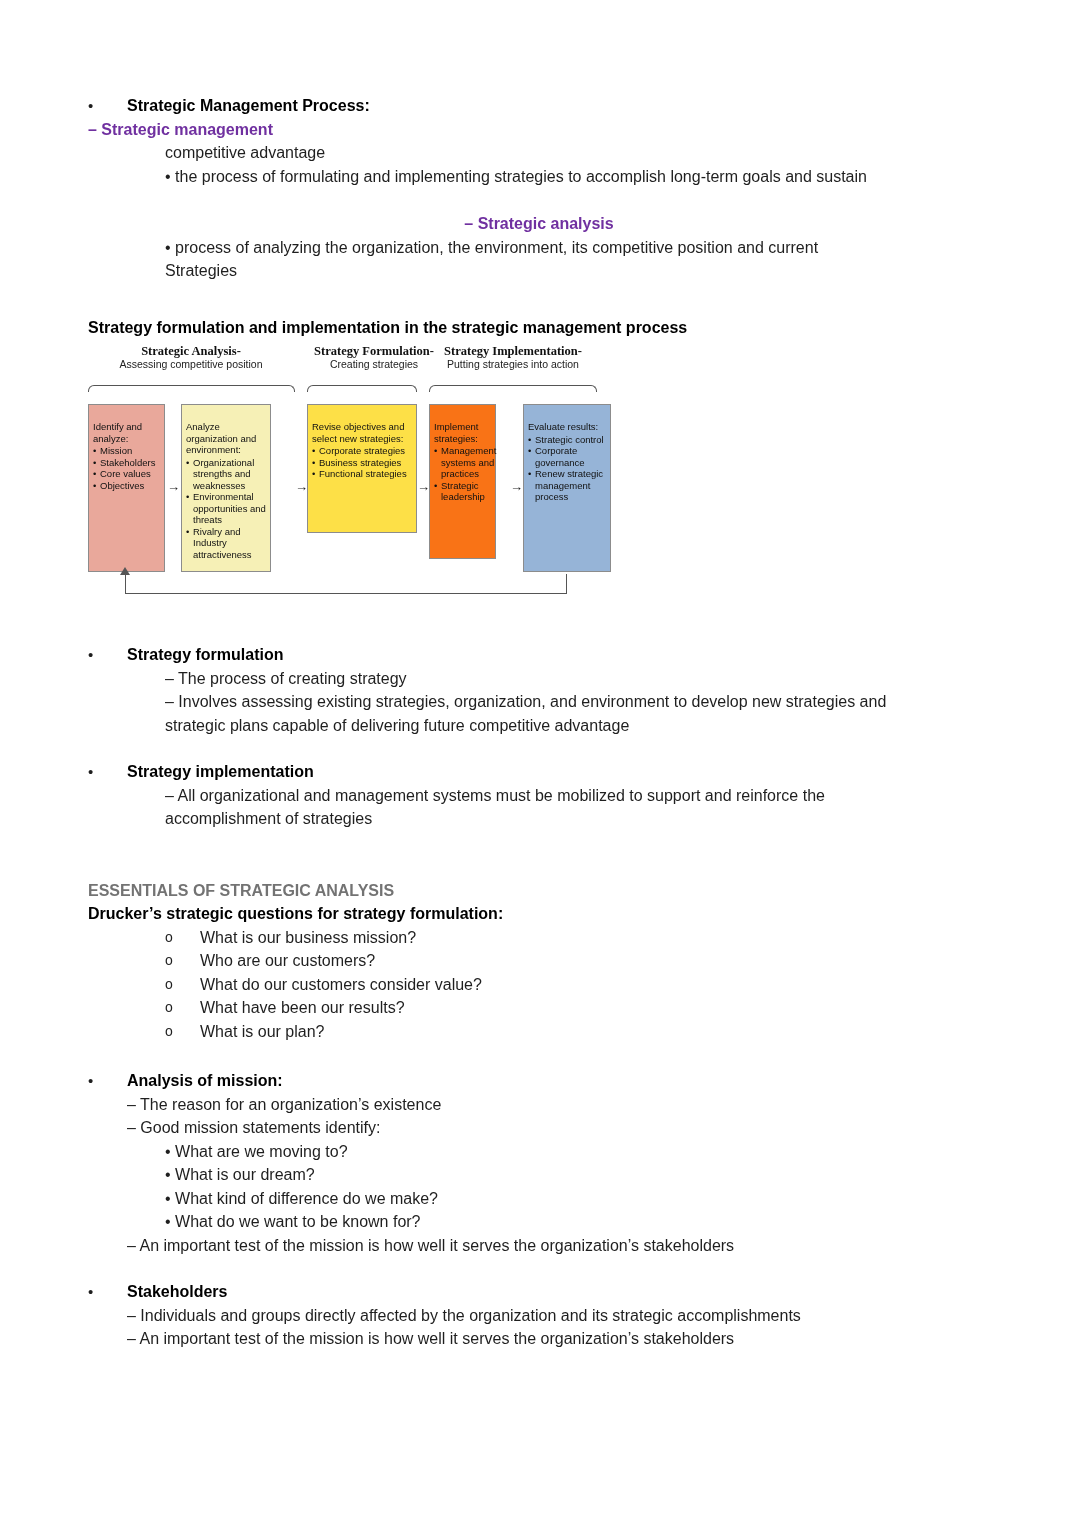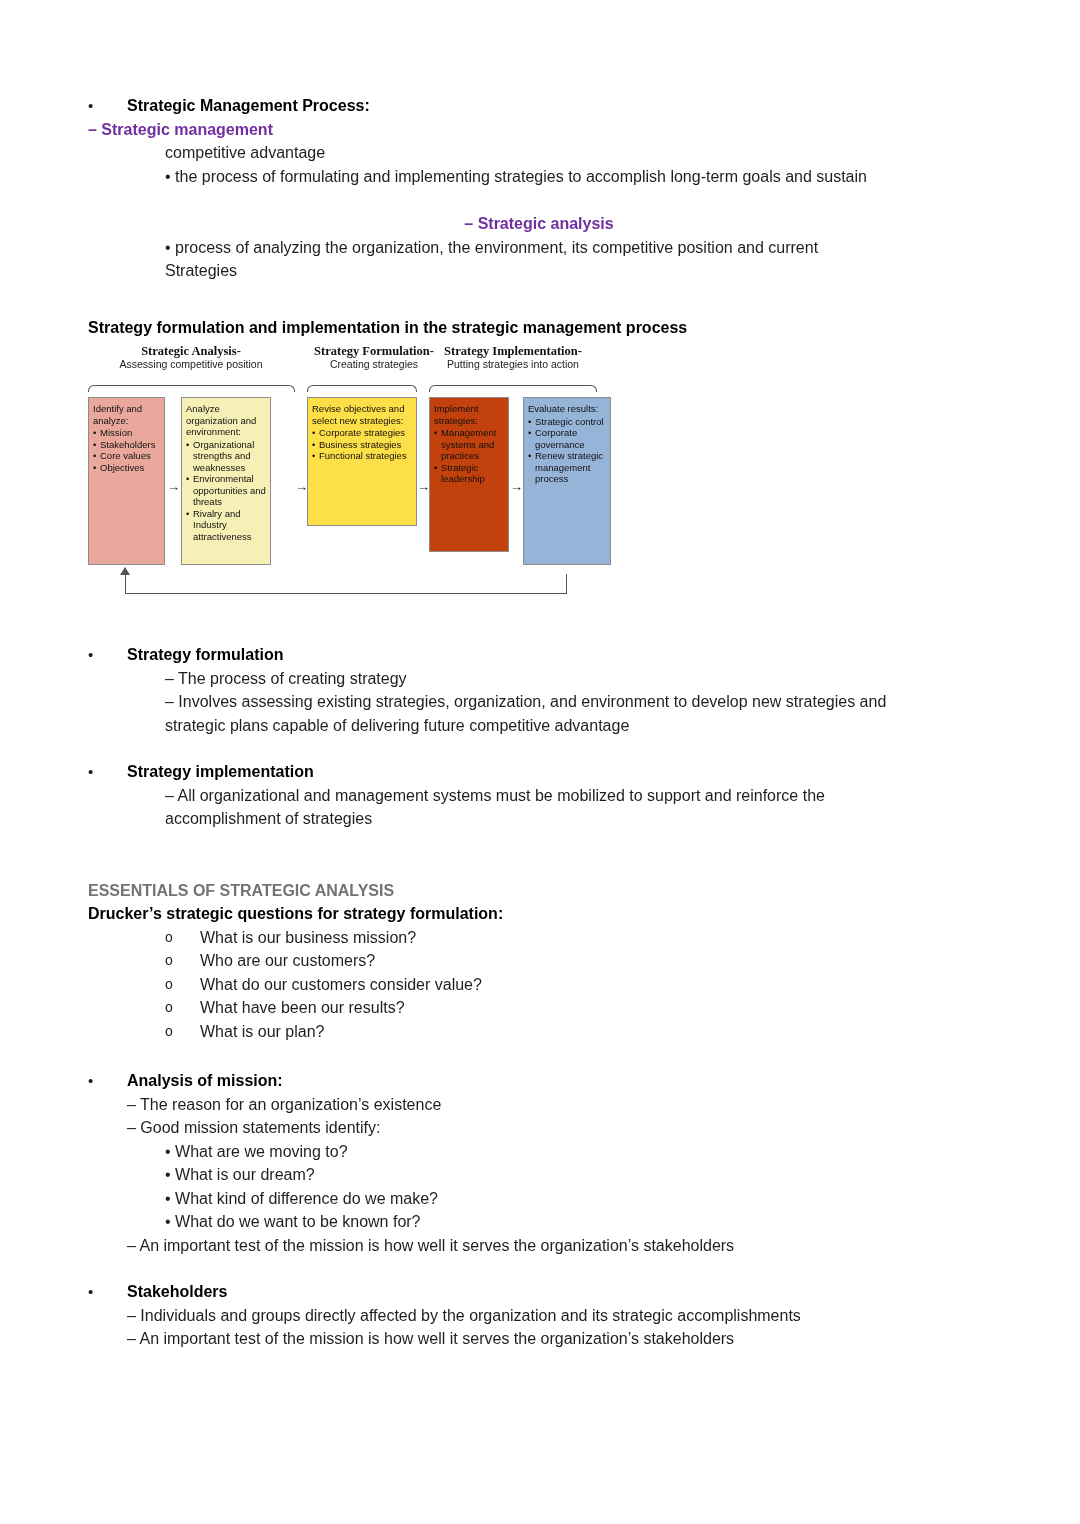"Identify and analyze:" .dbox { padding: 5px 3px 4px 4px -> 16px 3px 4px 4px; top: 53px -> 60px }
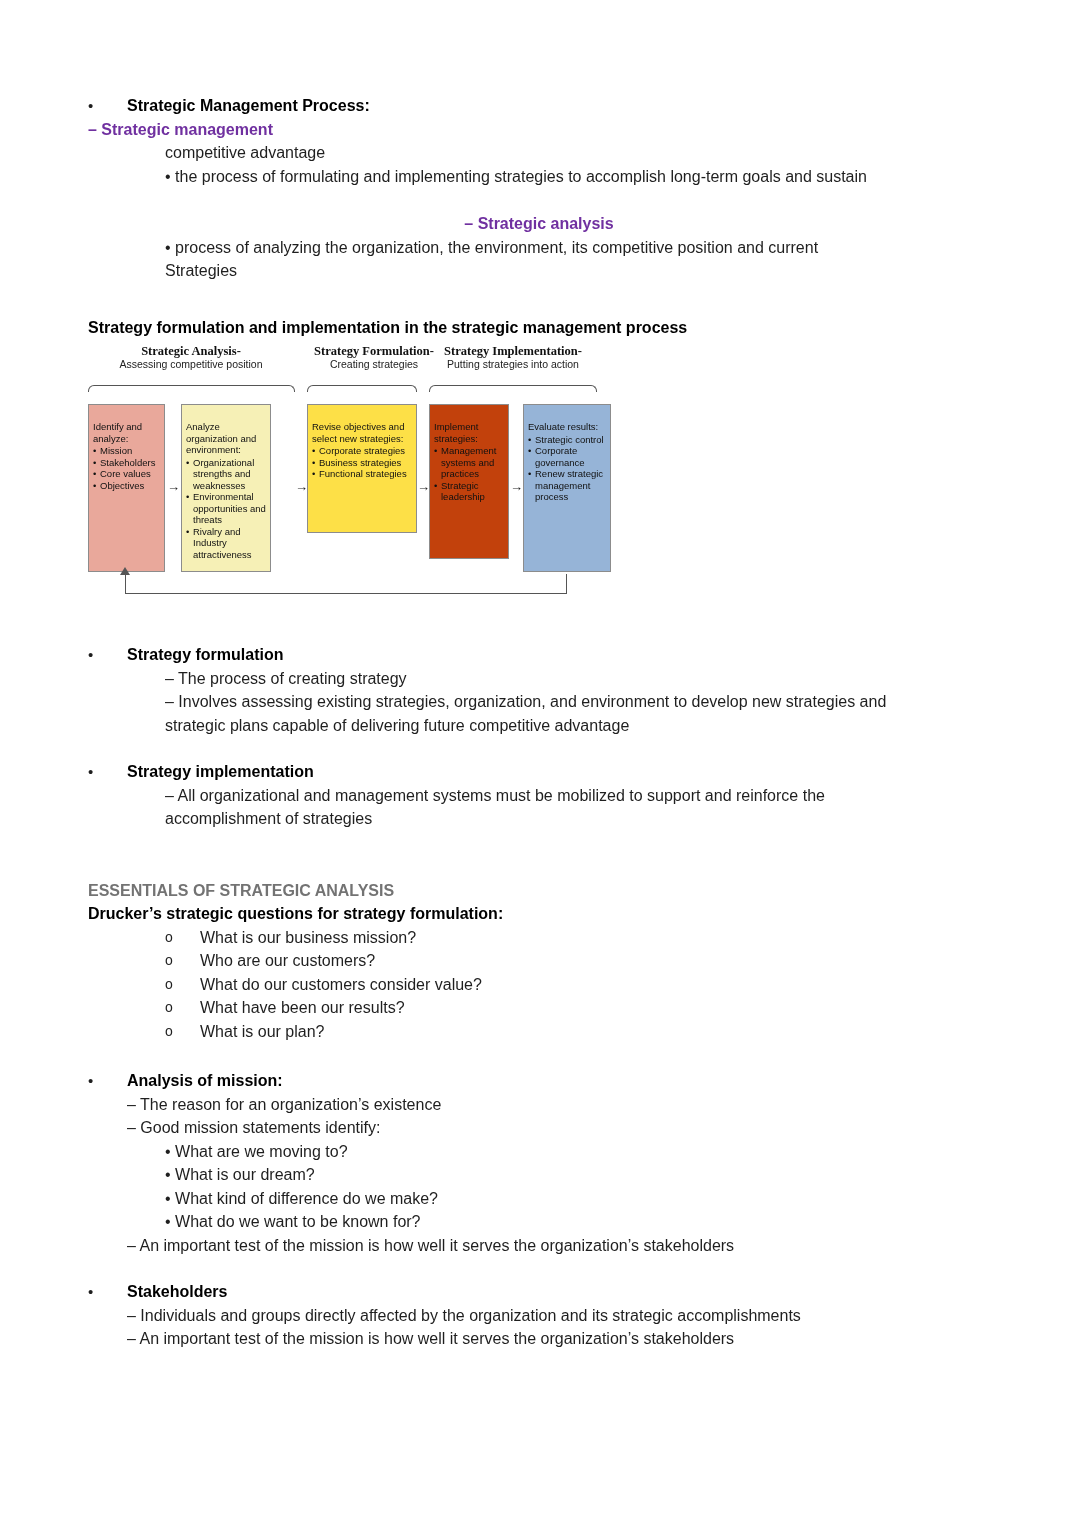"Implement strategies:" .box3 { background: #c2410c -> #f97316; width: 80px -> 67px }
